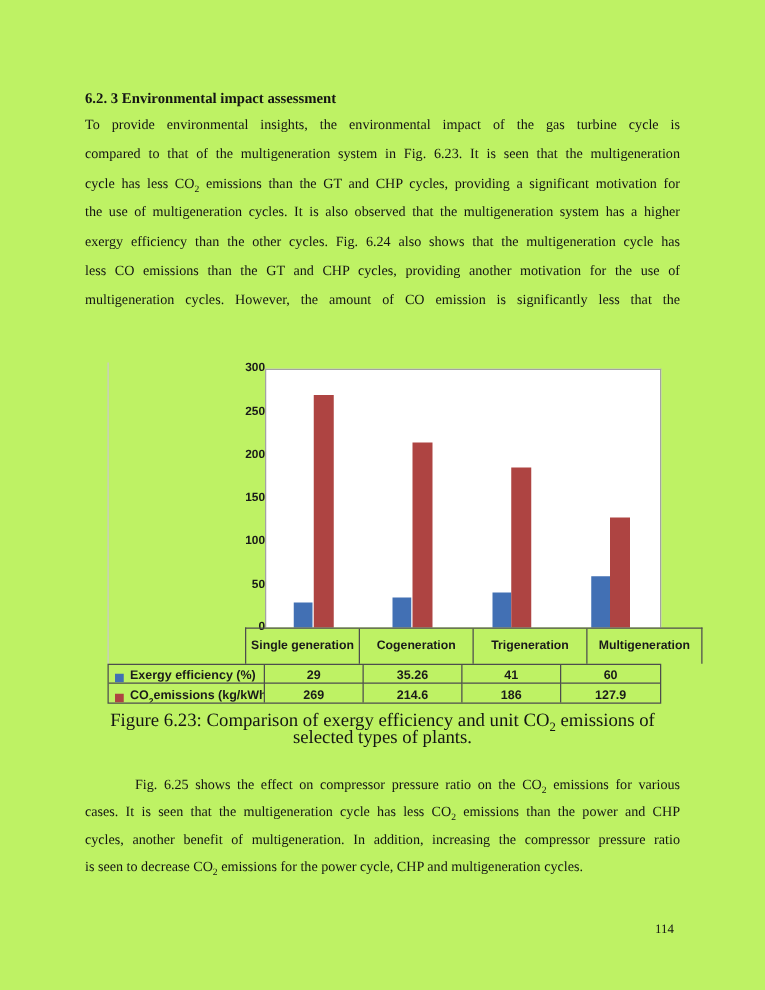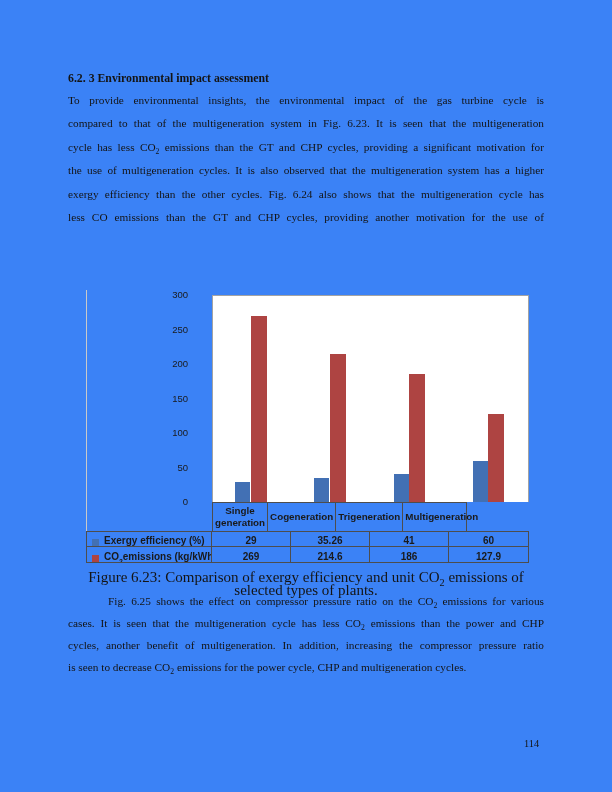"6.2. 3 Environmental impact assessment" .page { background: #3b82f6 -> #bef264 }
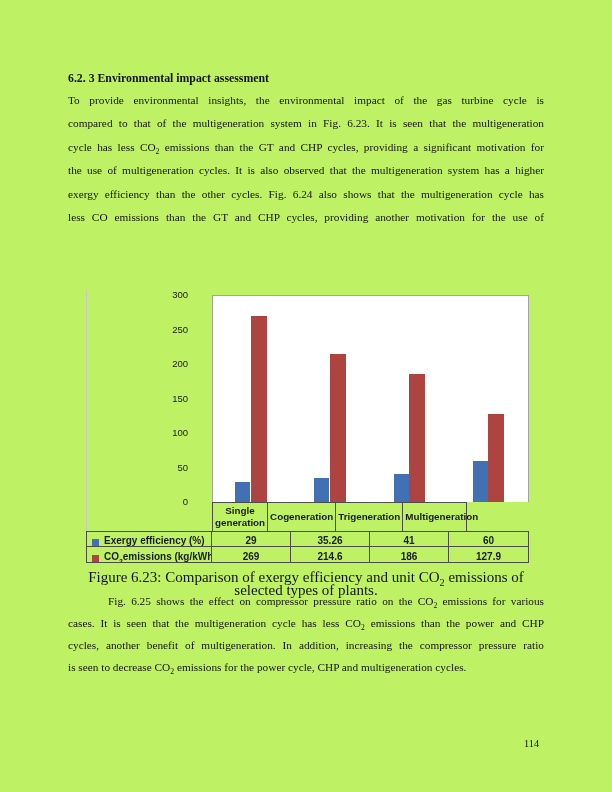"multigeneration cycles. However, the" div.tline { html: none -> <div><span>multigeneration cycles. However, the amount of CO emission is significantly less that the</span></div> }
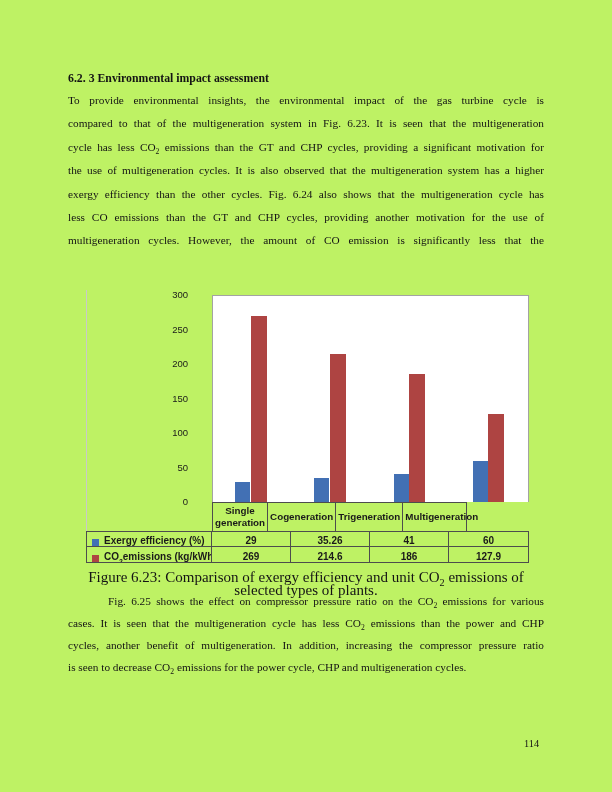"300" .ytick { font-weight: normal -> bold; left: 72px -> 96px }
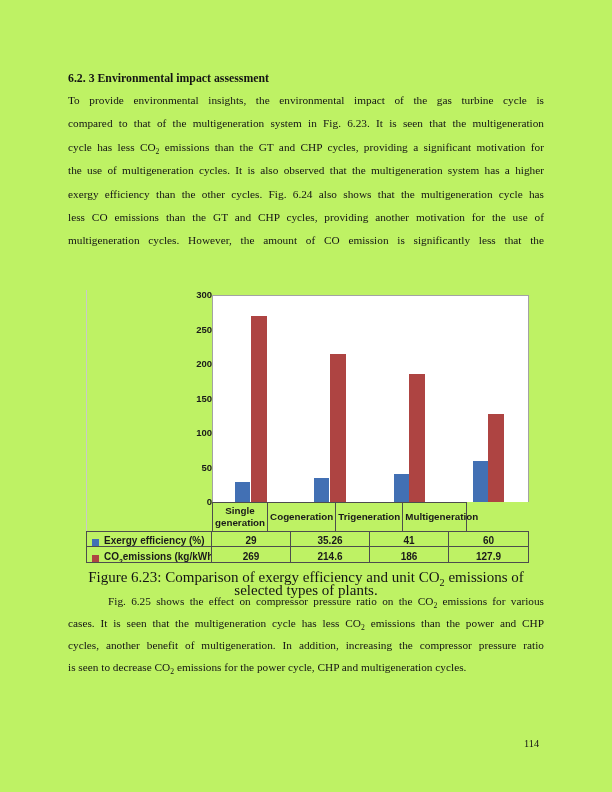"Single generation" .header-row { left: 126px -> 110px; width: 255px -> 366px }
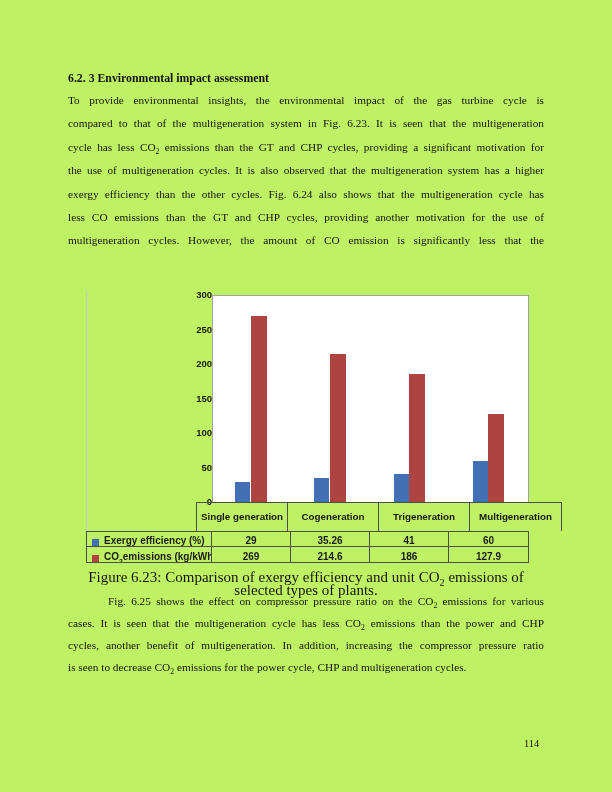"Fig. 6.25 shows the effect" .para2 .tline:first-child { margin-top: none -> 27px }
